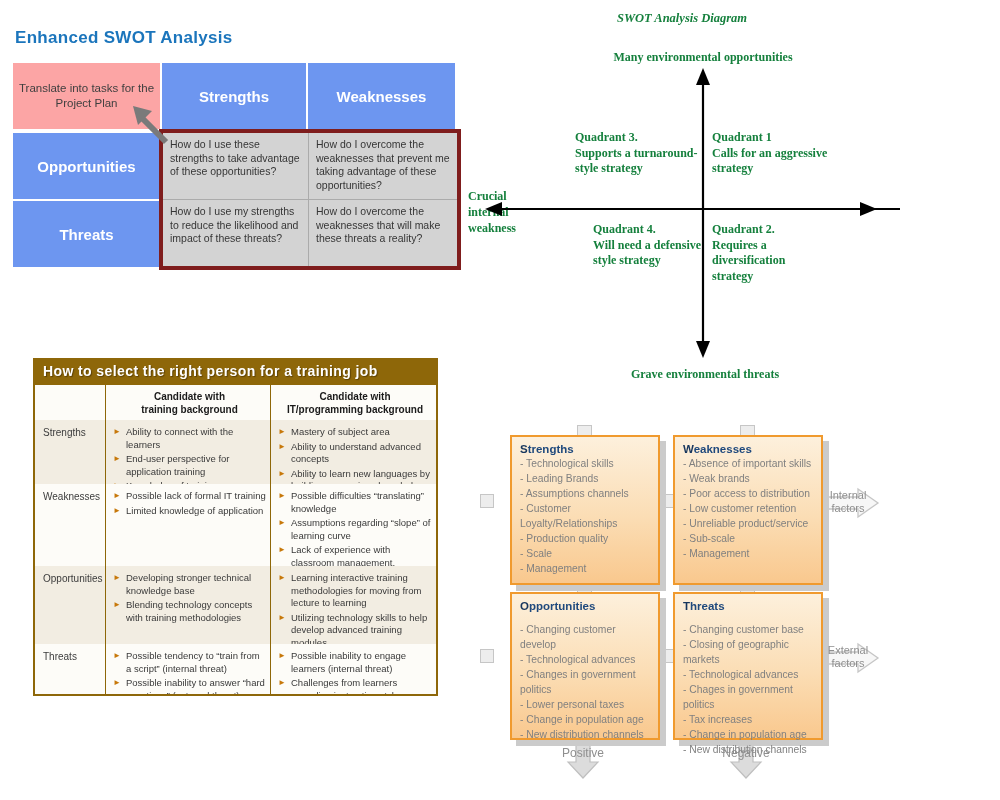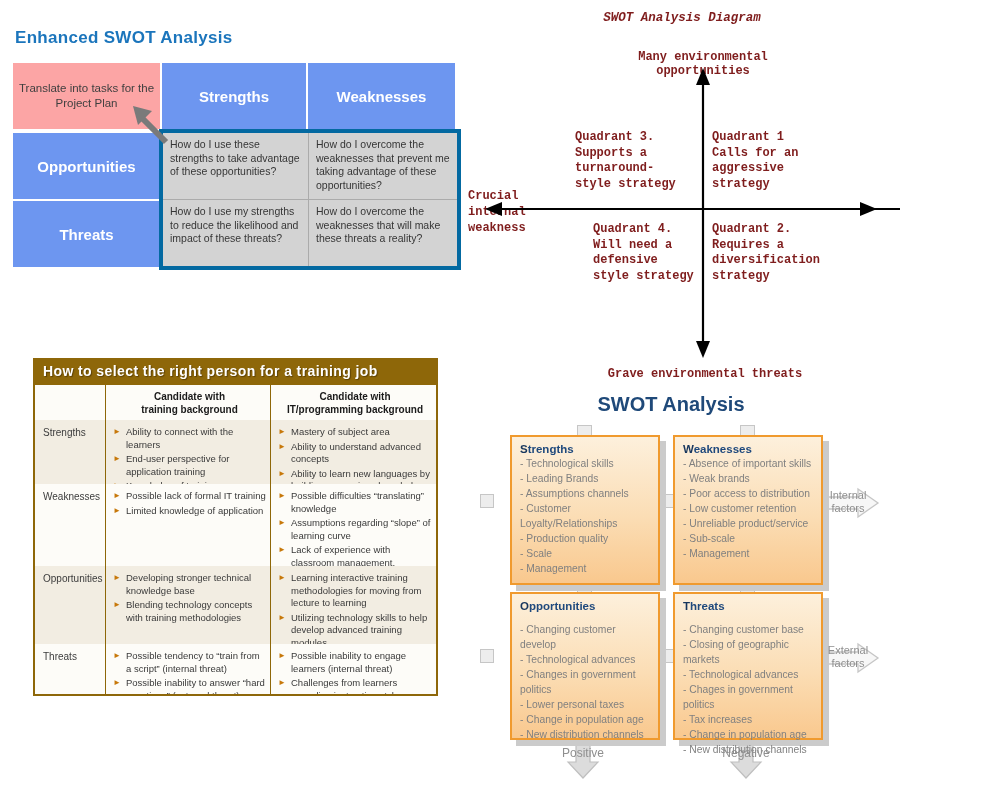"SWOT Analysis Diagram" .qd { color: #7f1d1d -> #15803d; font-family: Liberation Mono, monospace -> Liberation Serif, serif }
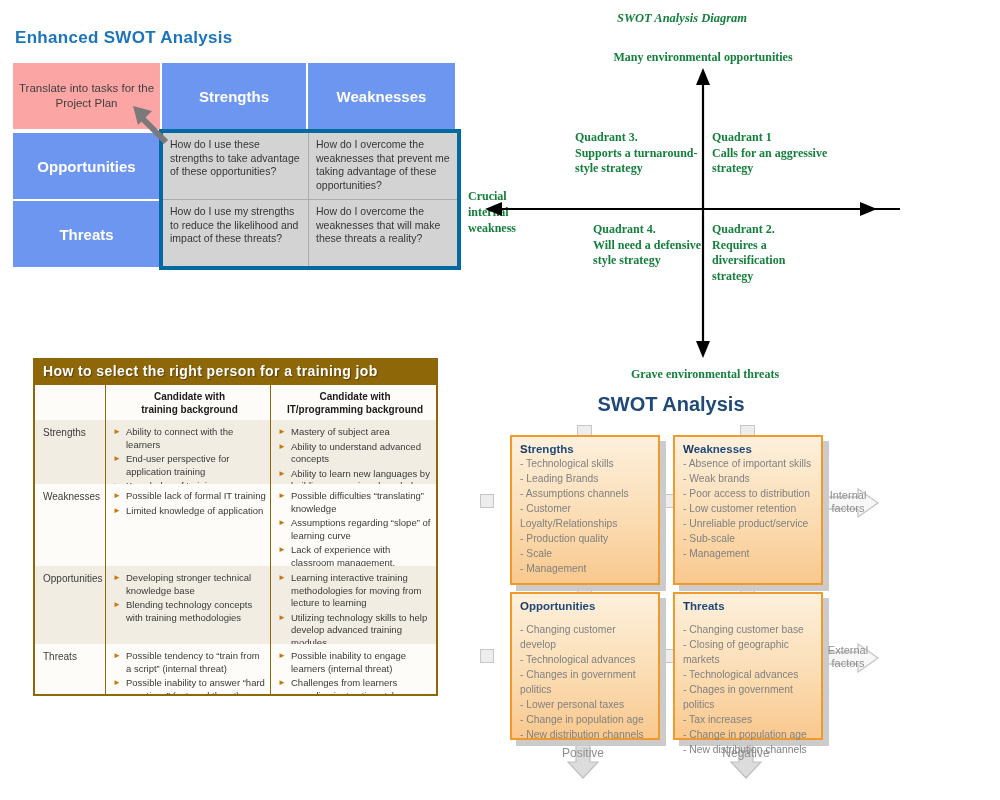"How do I use these" .ea-thick { border: 4px solid #0369a1 -> 4px solid #7f1d1d }
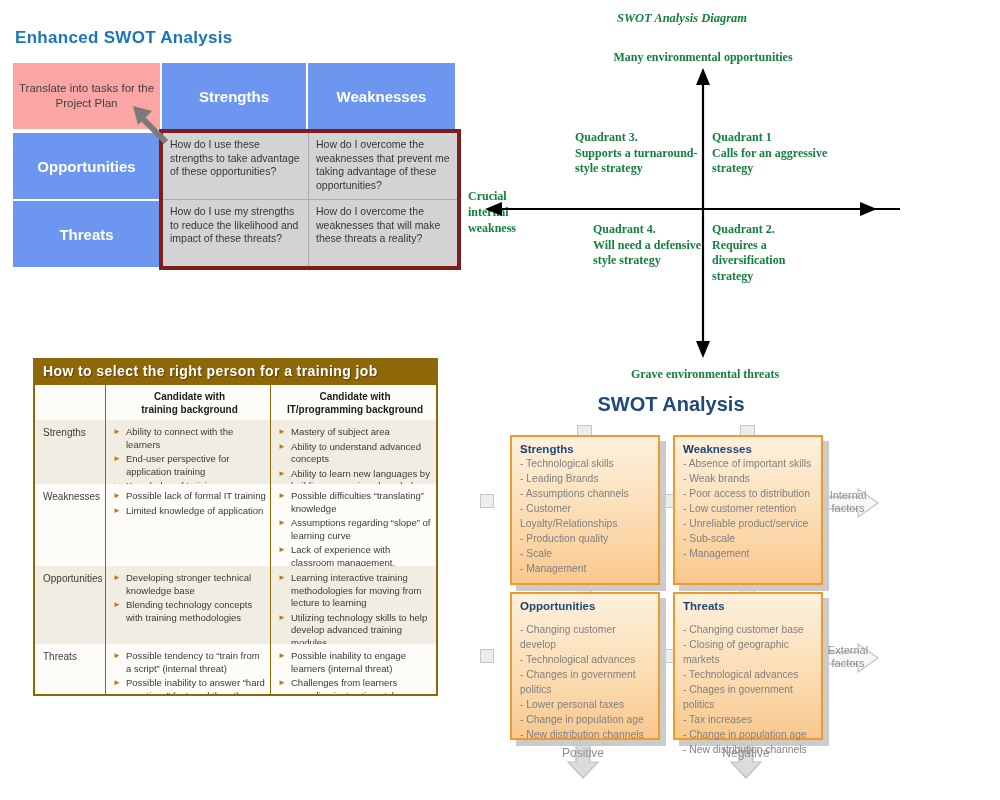"SWOT Analysis" div.abs { html: <div>SWOT Analysis</div> -> none }
